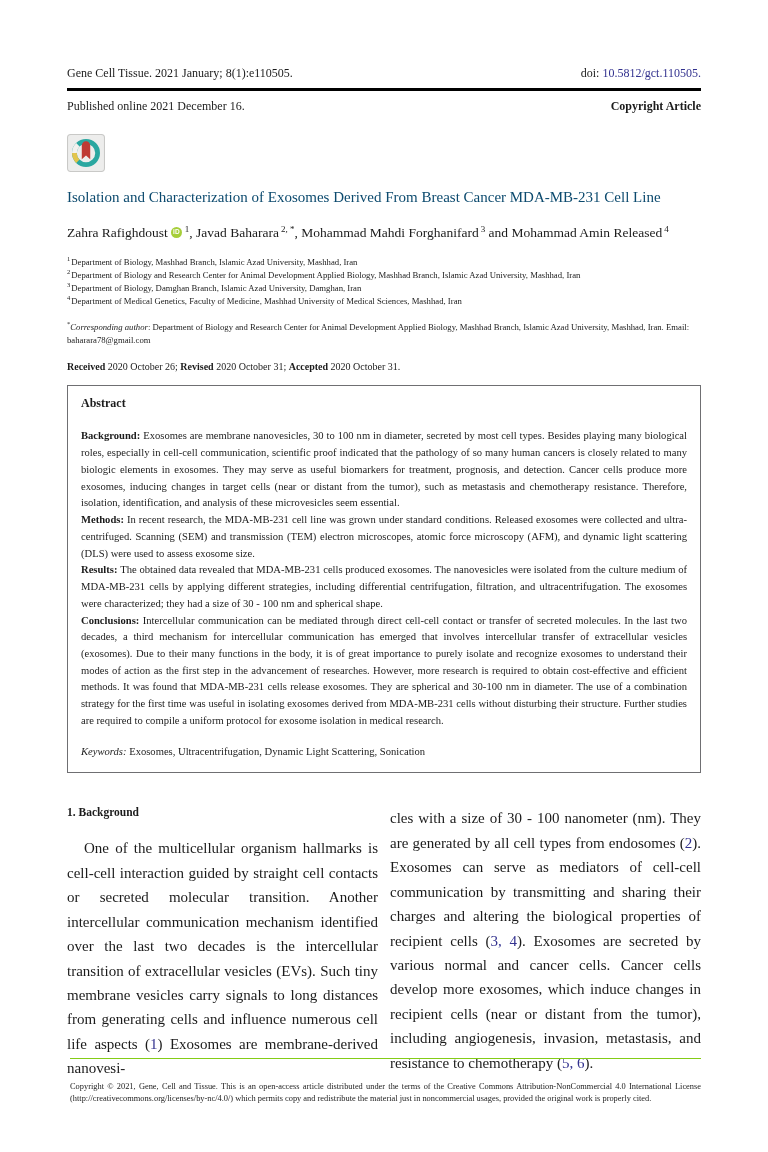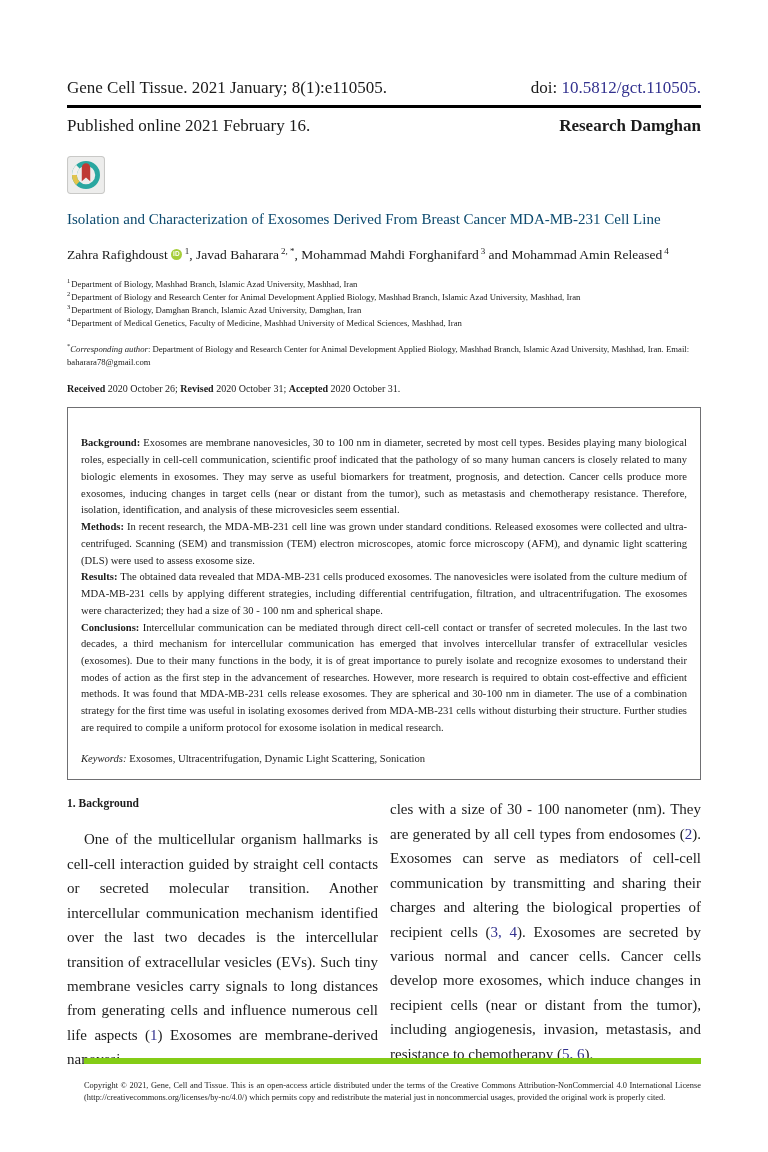"Gene Cell Tissue. 2021 January;" .hdr-row { font-size: 17px -> 12px }
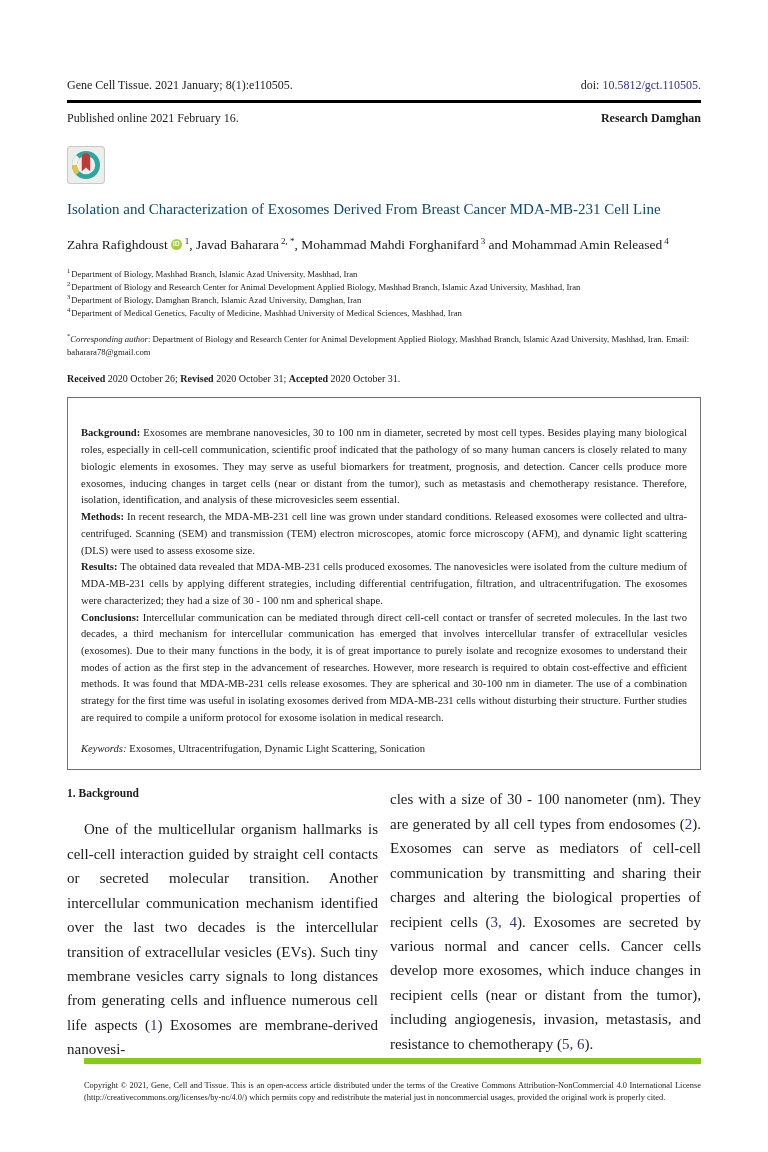"doi: 10.5812/gct.110505." .hdr-row .right { margin-top: 12px -> none }
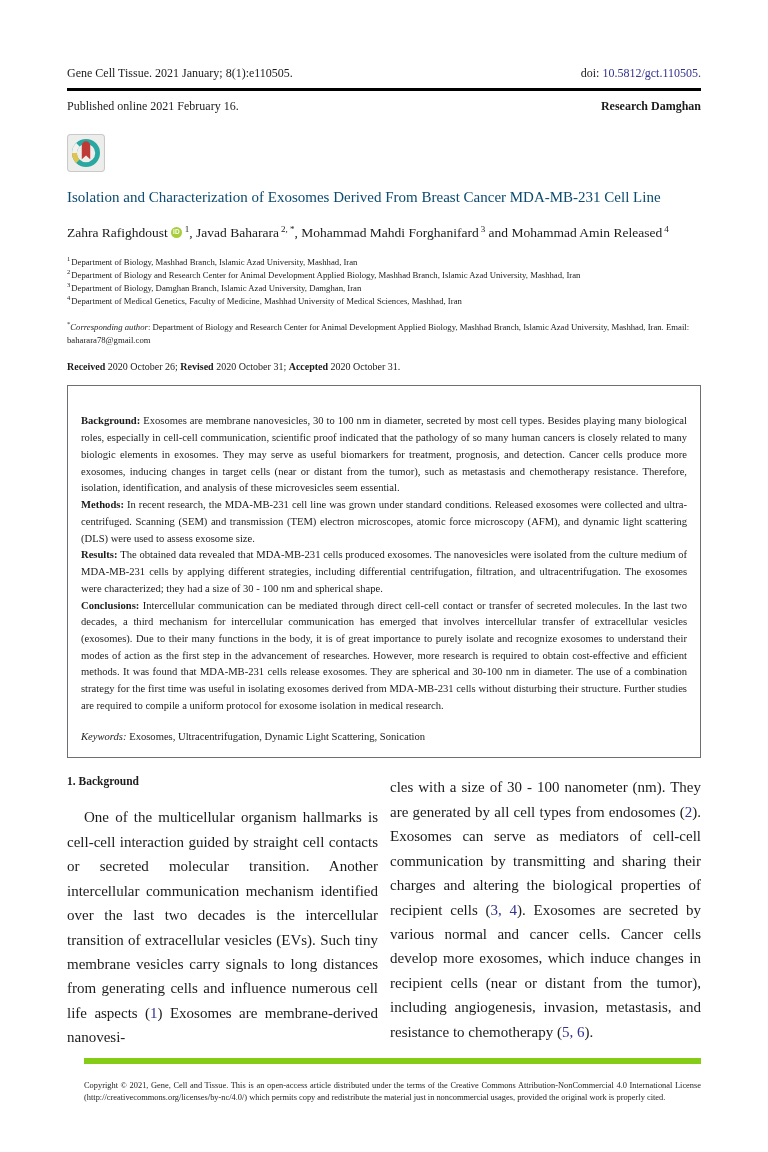"Published online 2021 February 16." span { text: February -> December }
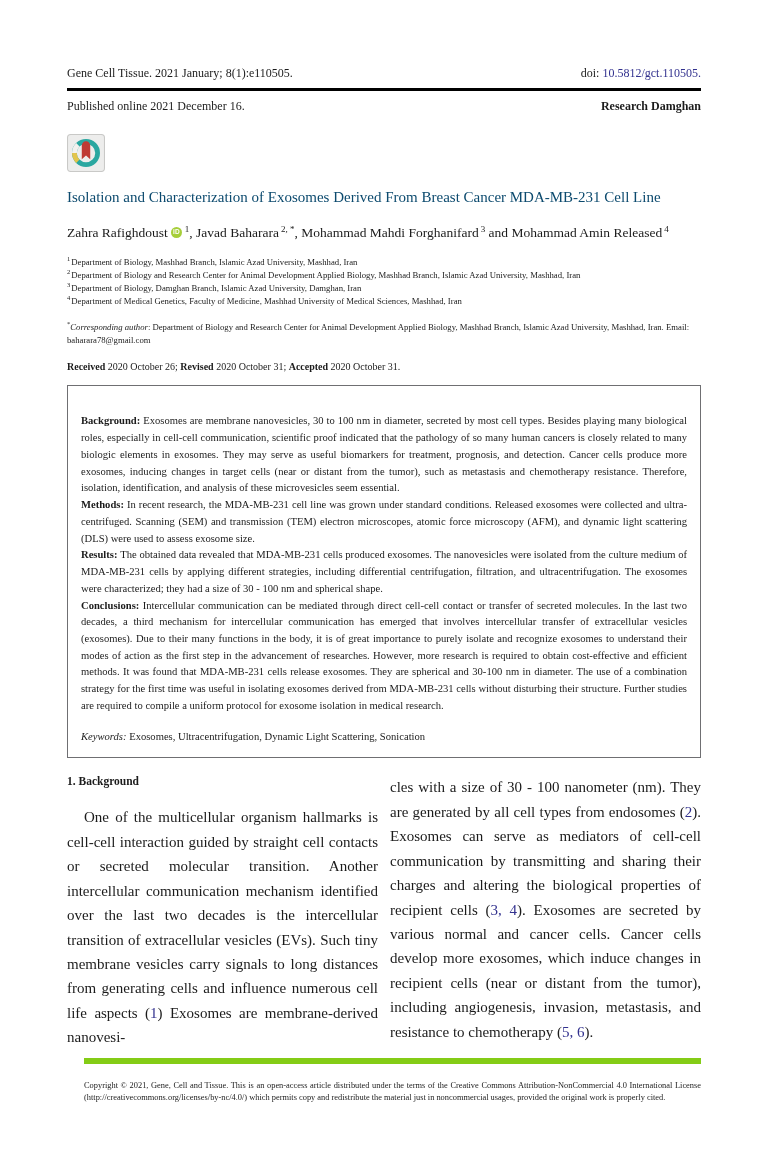"Research Damghan" span.bold { text: Research Damghan -> Copyright Article }
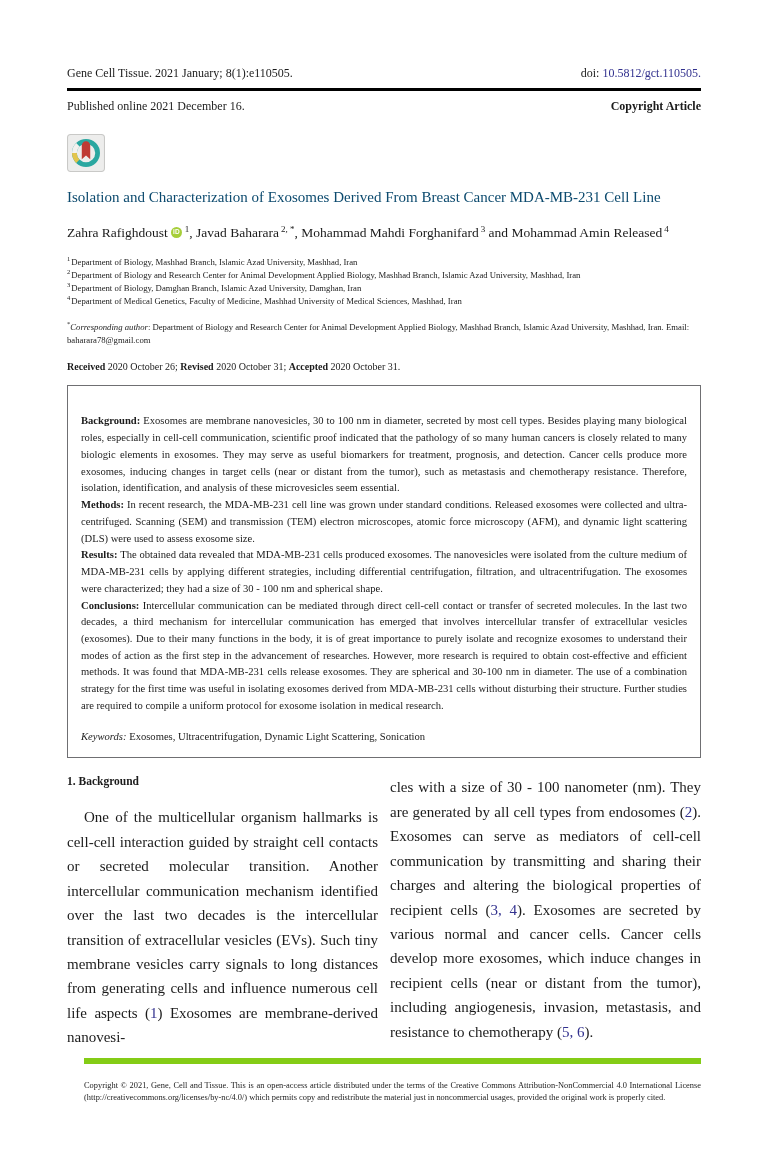"Abstract" div.abs-title { html: none -> <div>Abstract</div> }
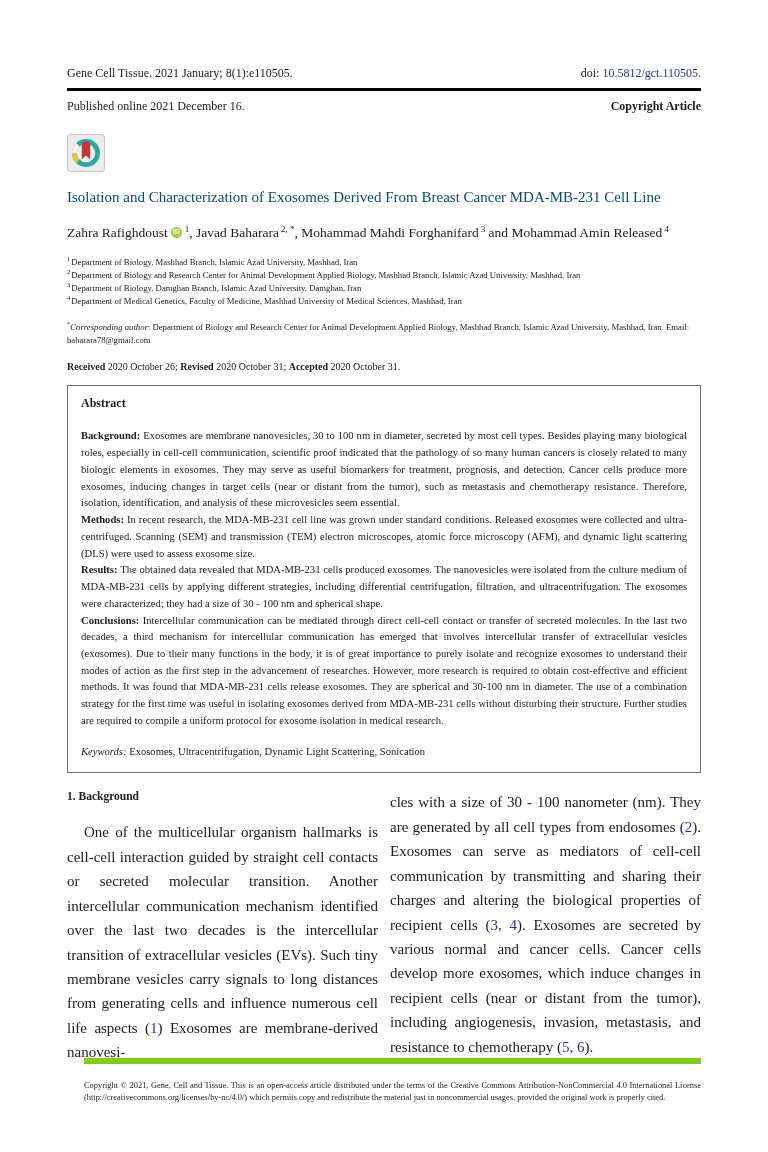"1. Background" .cols { margin-top: 17px -> 33px }
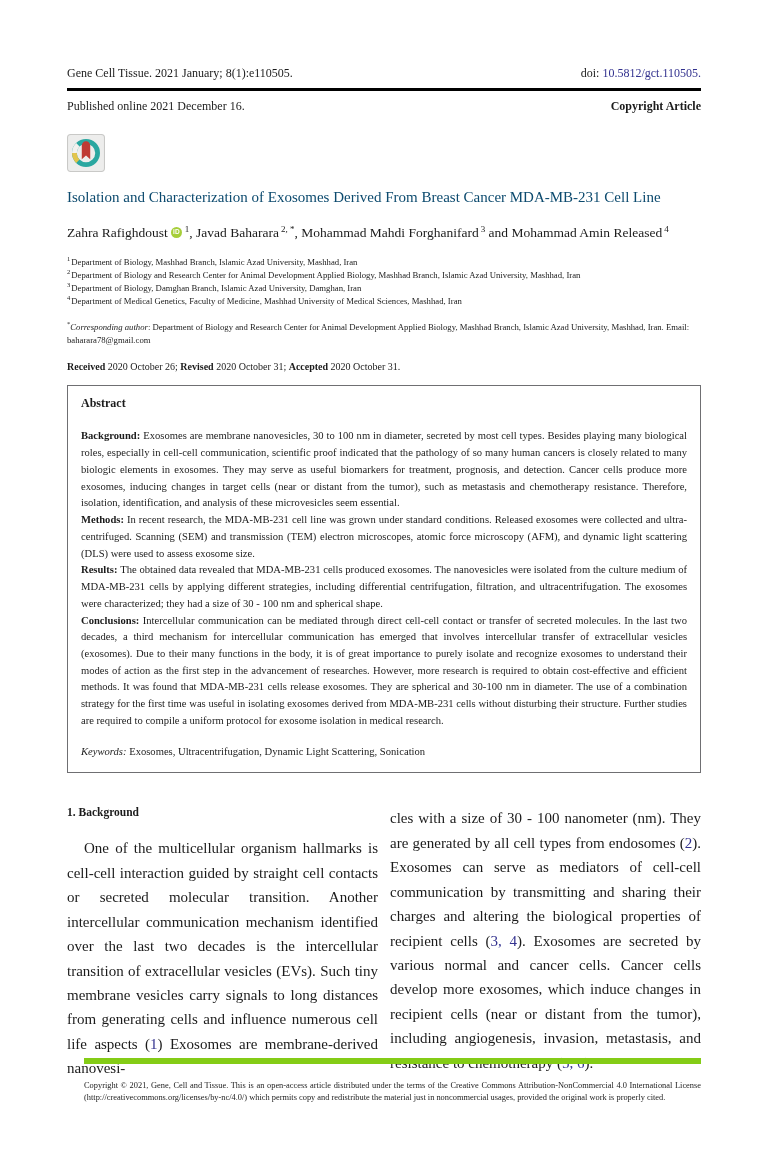"Copyright © 2021, Gene, Cell" .footer { border-top: 6px solid #84cc16 -> 1px solid #84cc16; left: 84px -> 70px; padding-top: 16px -> 22px }
